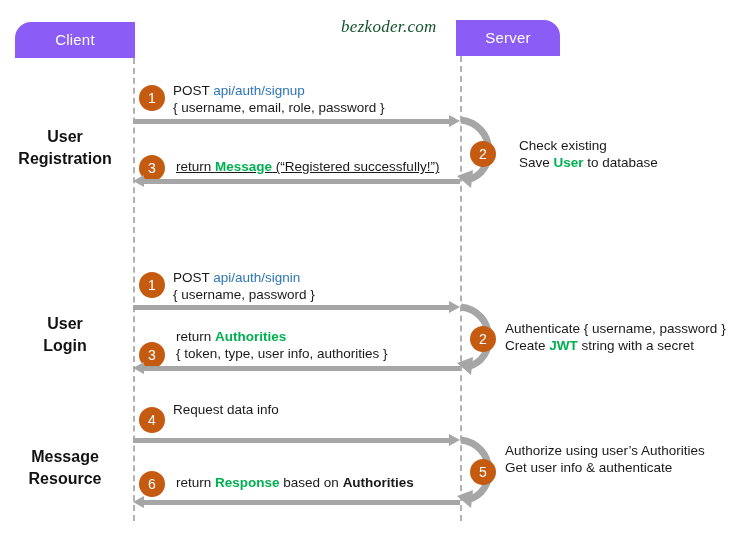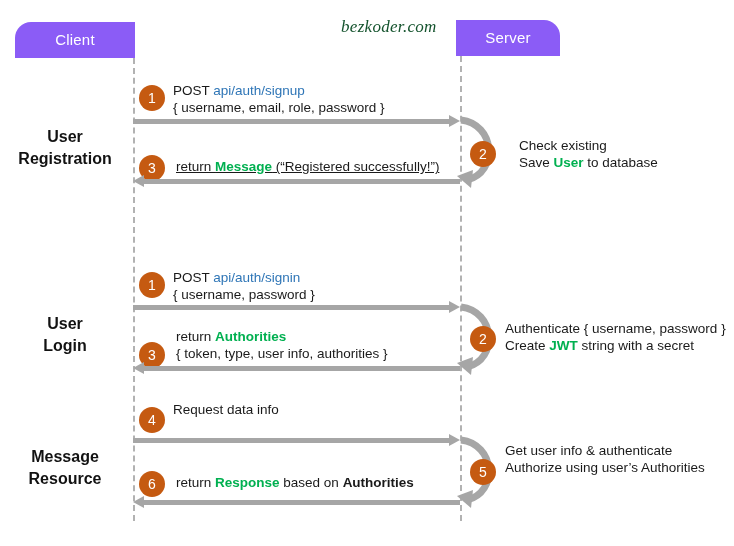"Get user info & authenticate" div { order: before "Authorize using user’s Authorities" -> after "Authorize using user’s Authorities" }
